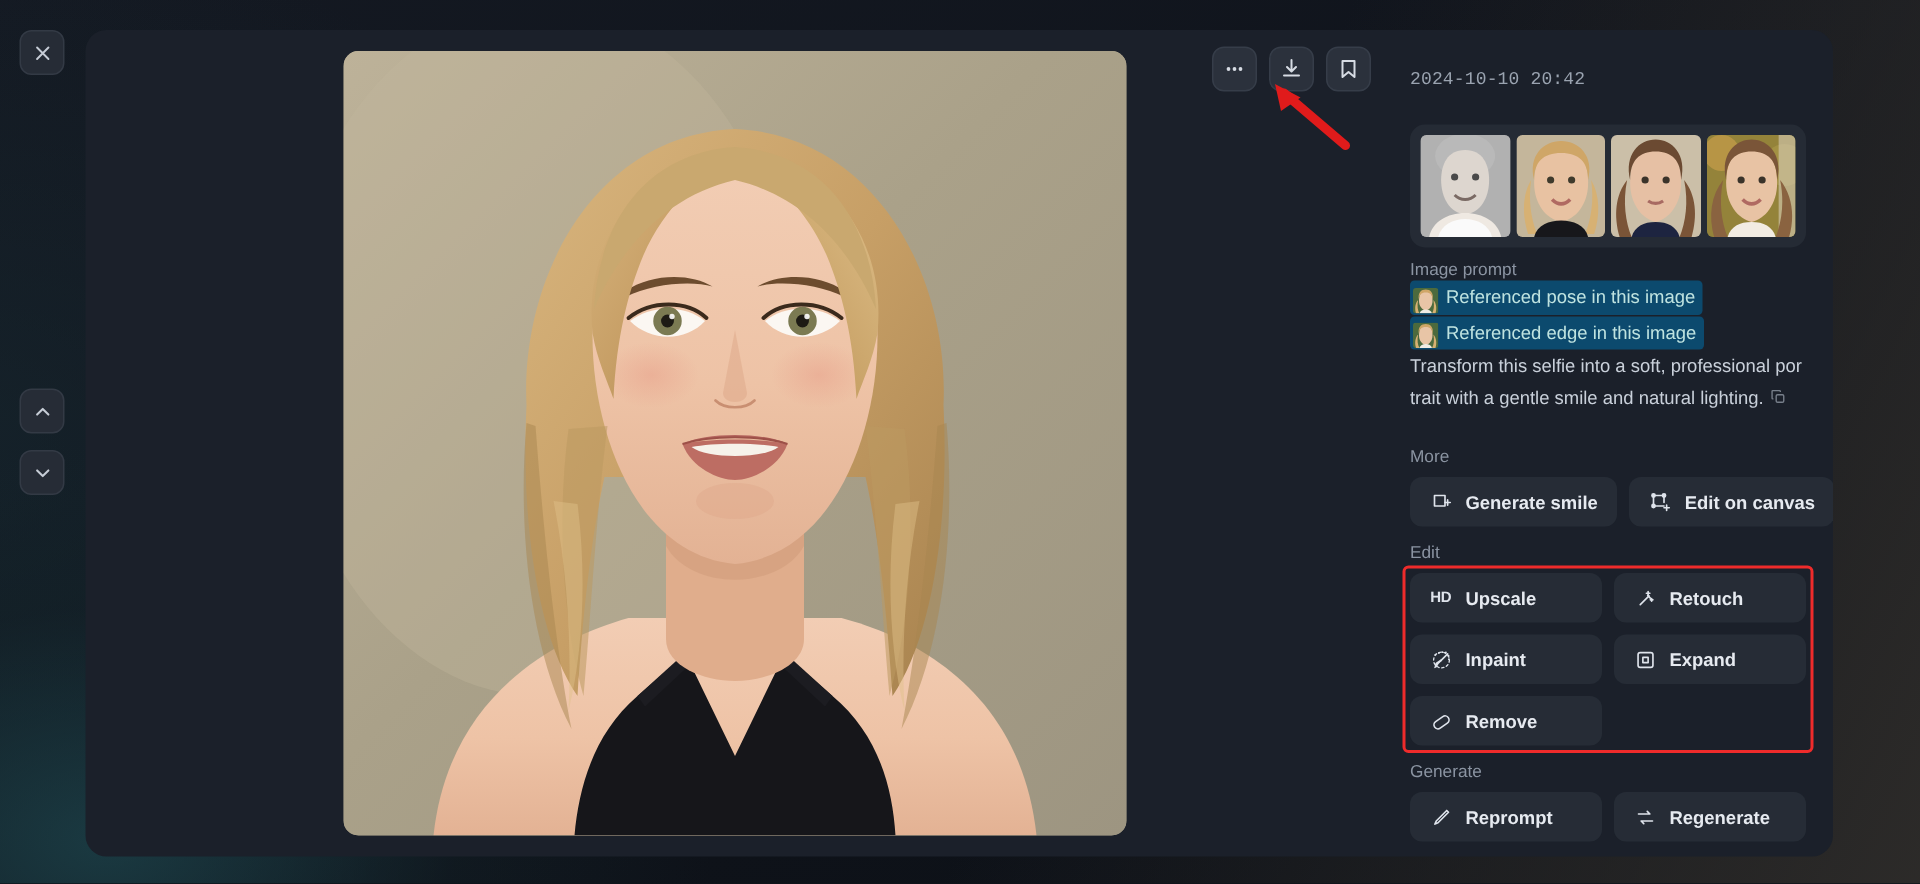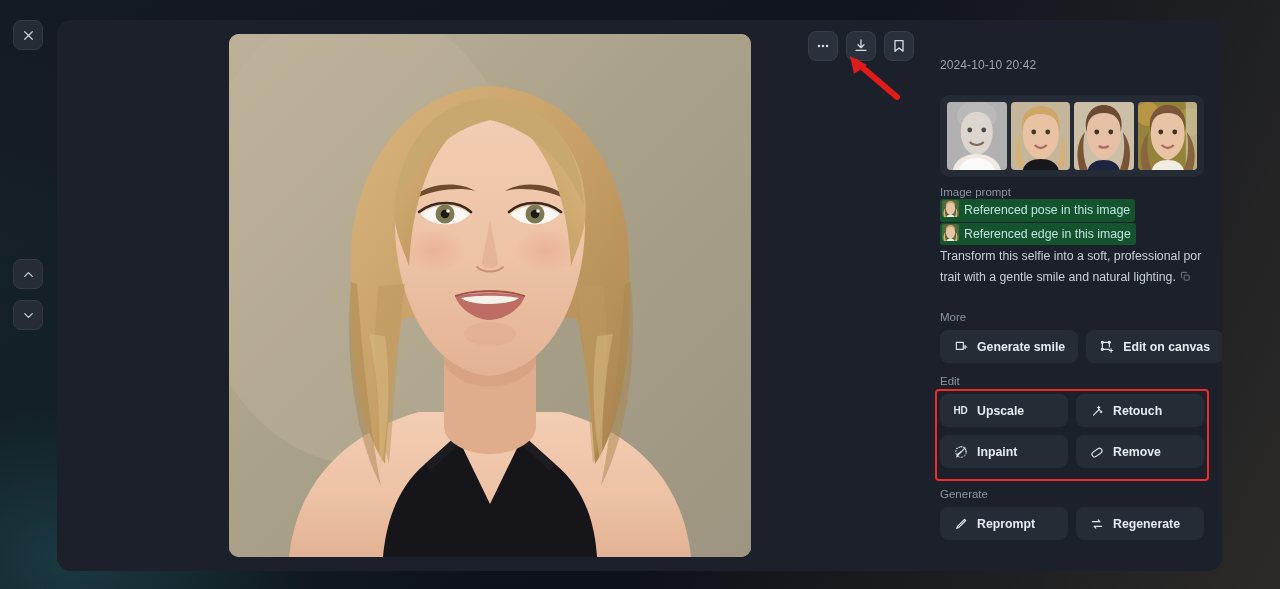"2024-10-10 20:42" #timestamp { font-family: none -> Liberation Mono, monospace; margin-top: 24px -> 12px }
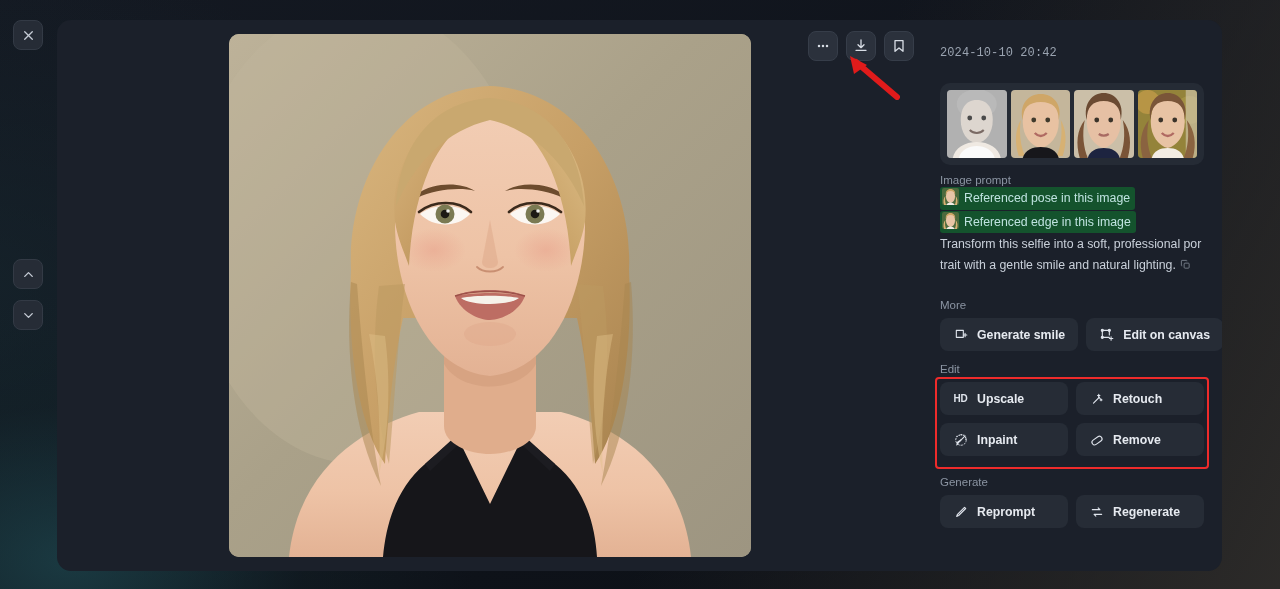"Referenced pose in this image" .tag { align-items: flex-start -> flex-end; background: #14532d -> #0c4a6e }
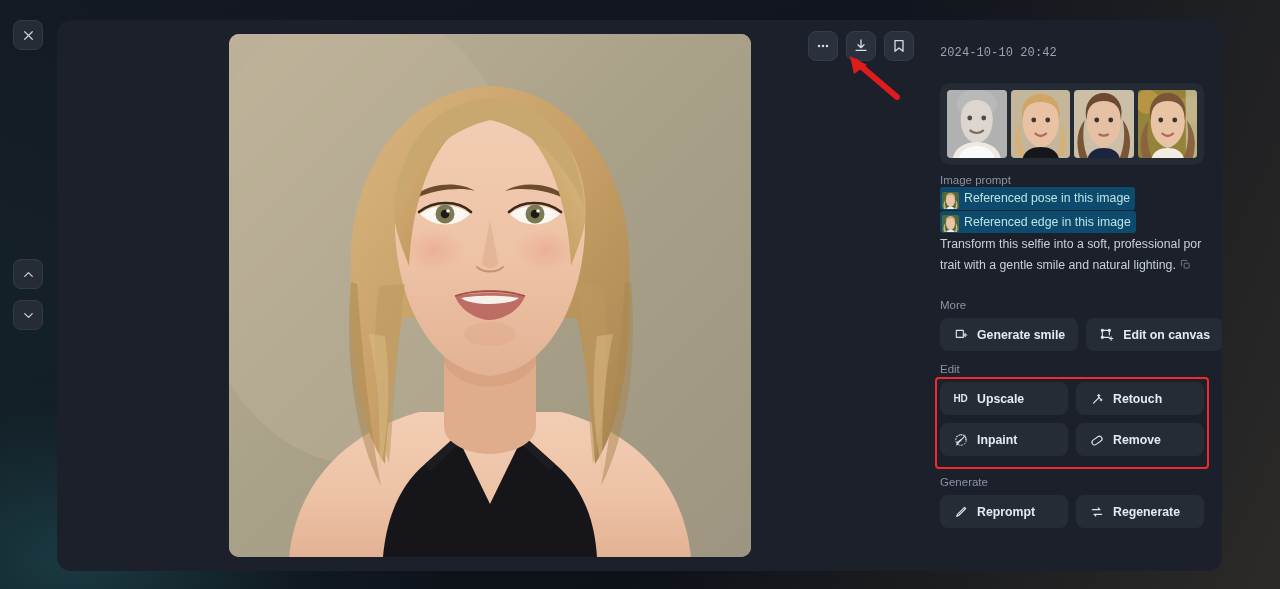"Expand" button.abtn { html: none -> <button> <span> <svg> <rect></rect> <path></path> </svg> </span> <span>Expand</span> </button> }
